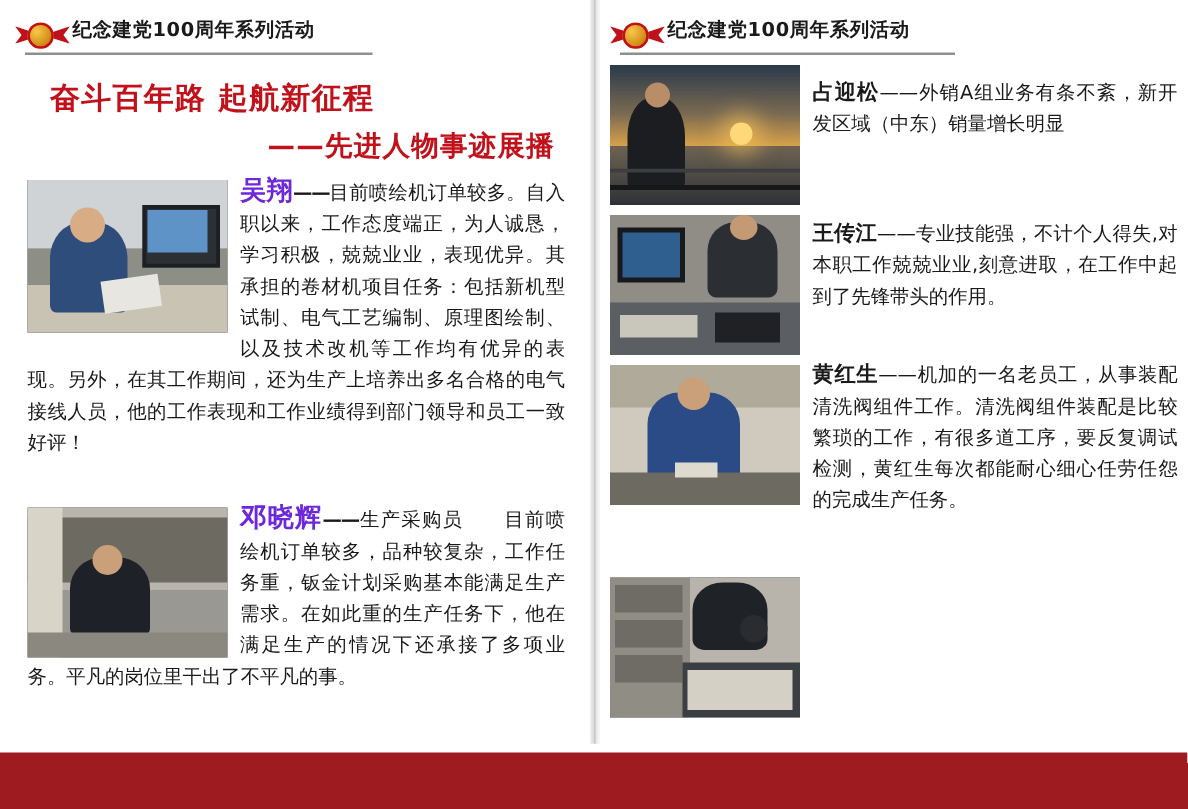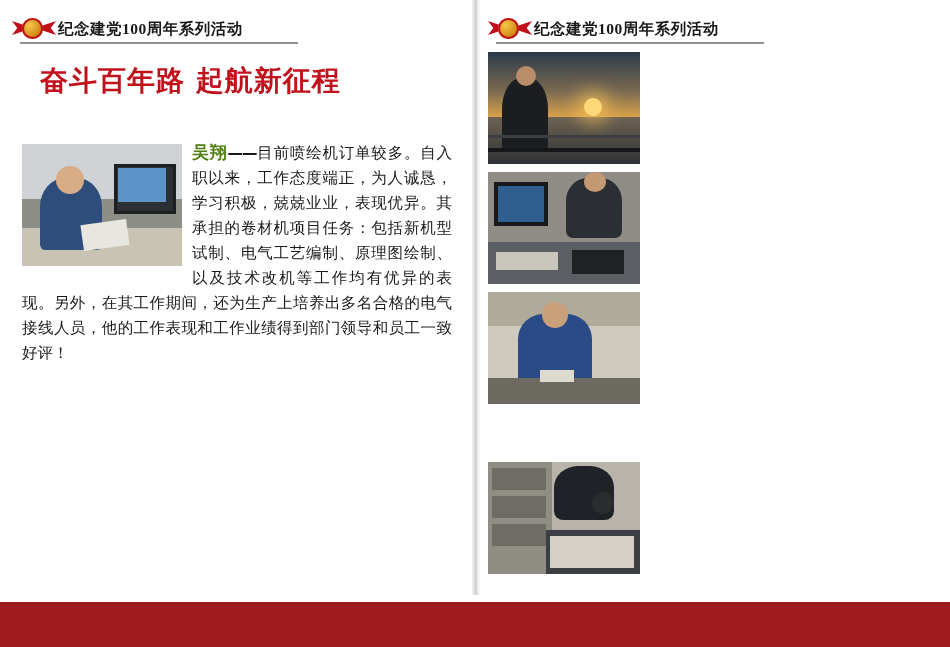"纪念建党100周年系列活动" .banner { align-items: center -> flex-start; font-family: Liberation Serif, serif -> none }
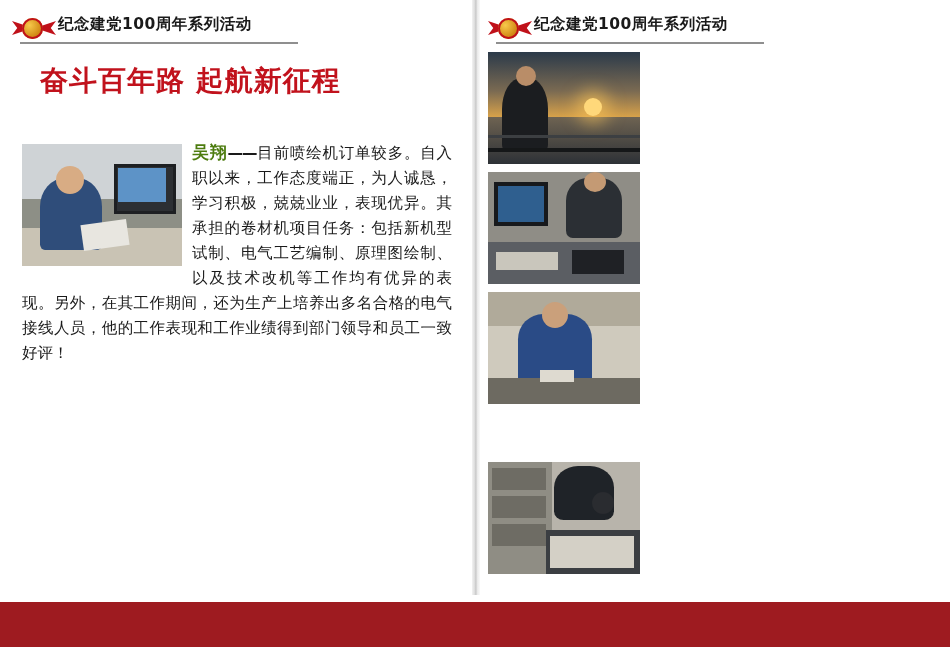"奋斗百年路 起航新征程" .headline .line1 { font-size: 28px -> 24px }
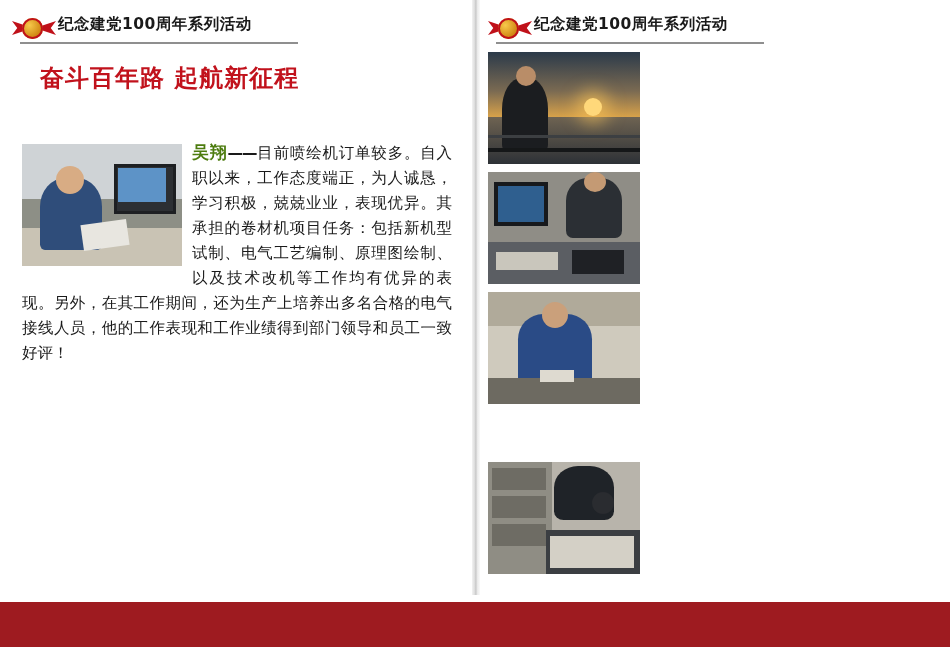"占迎松——外销A组业务有条不紊，新开发区域（中东）销量增长明显" div.entry { html: none -> <div> <span>占迎松</span><span>——</span><span>外销A组业务有条不紊，新开发区域（中东）销量增长明显</span> </div> }
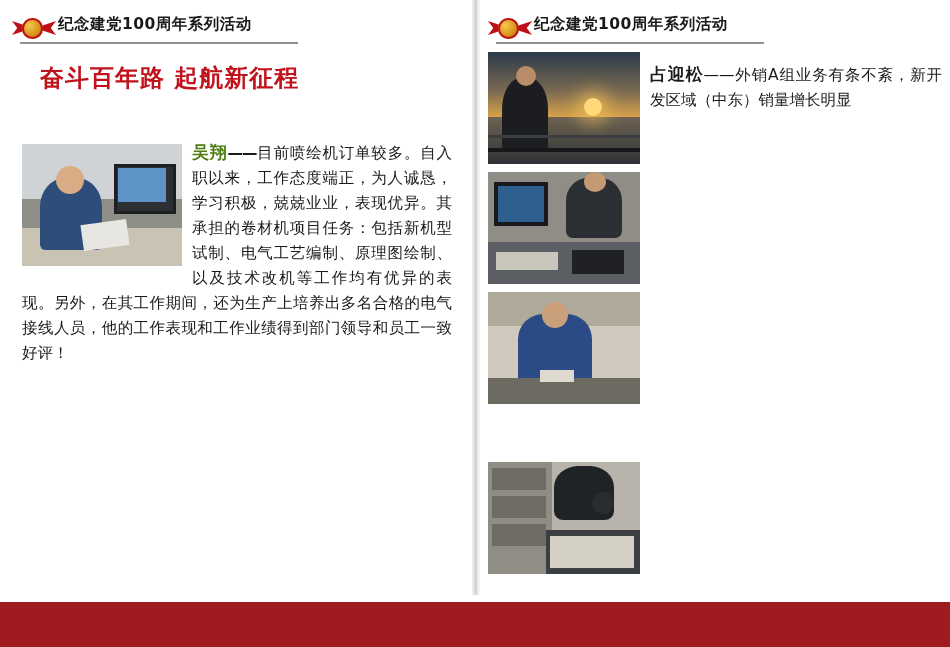"——先进人物事迹展播" div.line2 { html: none -> <div>——先进人物事迹展播</div> }
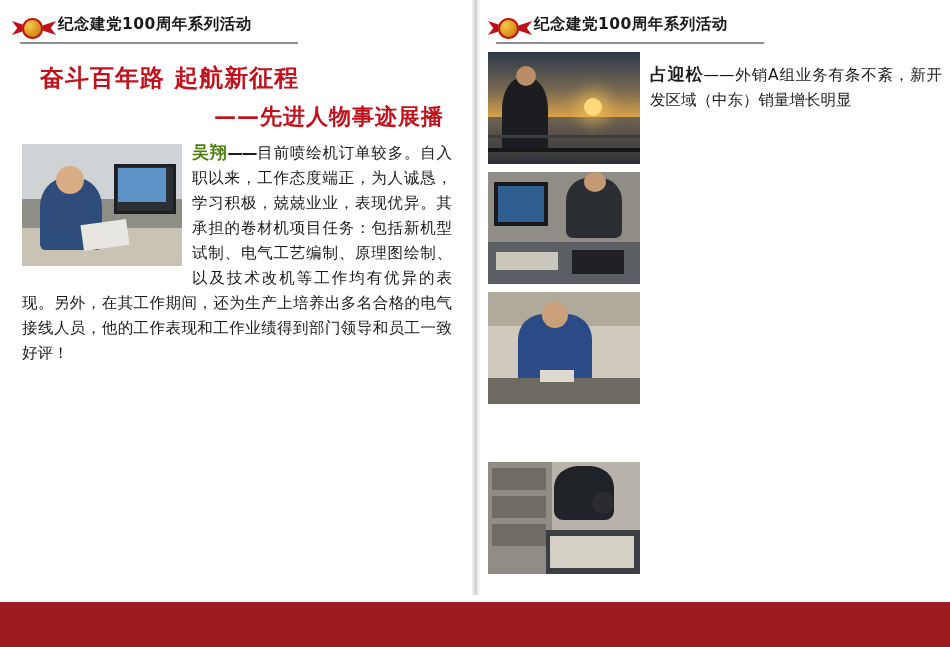"吴翔" .article .name { color: #4d7c0f -> #6d28d9; font-size: 17px -> 21px }
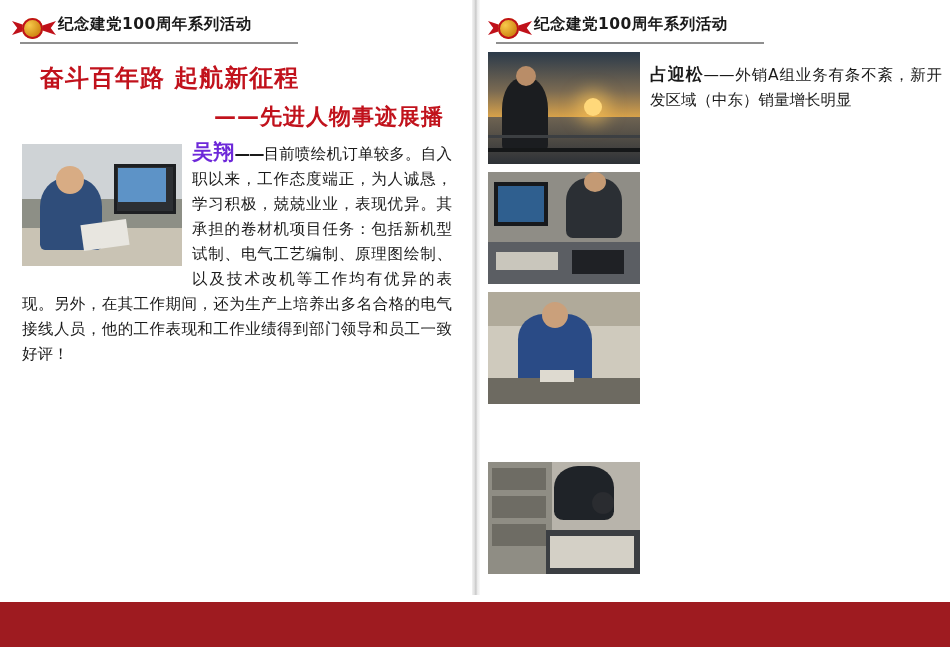"王传江——专业技能强，不计个人得失,对本职工作兢兢业业,刻意进取，在工作中起到了" div.entry { html: none -> <div> <span>王传江</span><span>——</span><span>专业技能强，不计个人得失,对本职工作兢兢业业,刻意进取，在工作中起到了先锋带头的作用。</span> </div> }
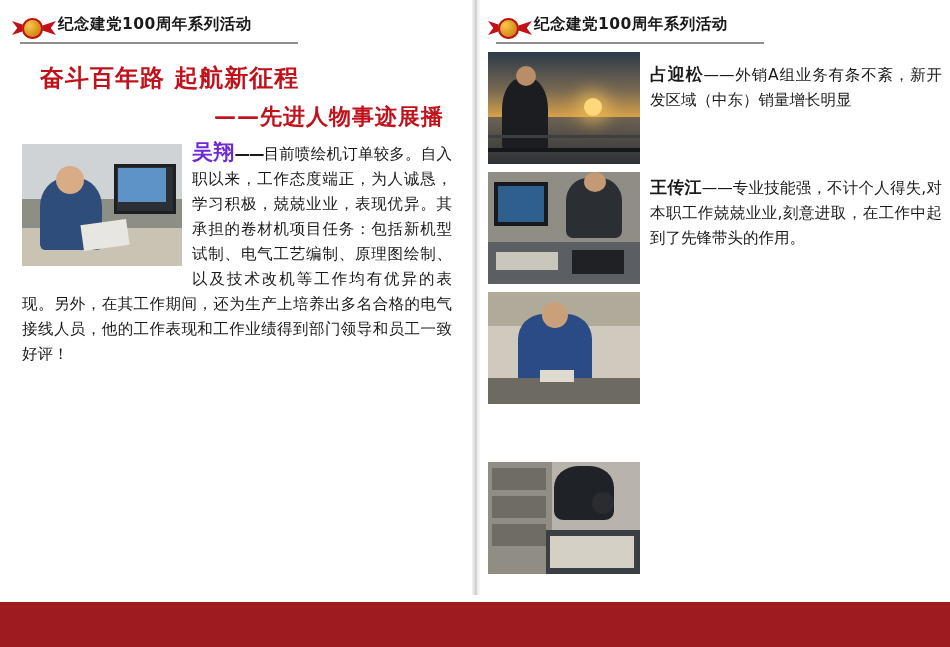"黄红生——机加的一名老员工，从事装配清洗阀组件工作。清洗阀组件装配是比较繁琐的工" div.entry { html: none -> <div> <span>黄红生</span><span>——</span><span>机加的一名老员工，从事装配清洗阀组件工作。清洗阀组件装配是比较繁琐的工作，有很多道工序，要反复调试检测，黄红生每次都能耐心细心任劳任怨的完成生产任务。</span> </div> }
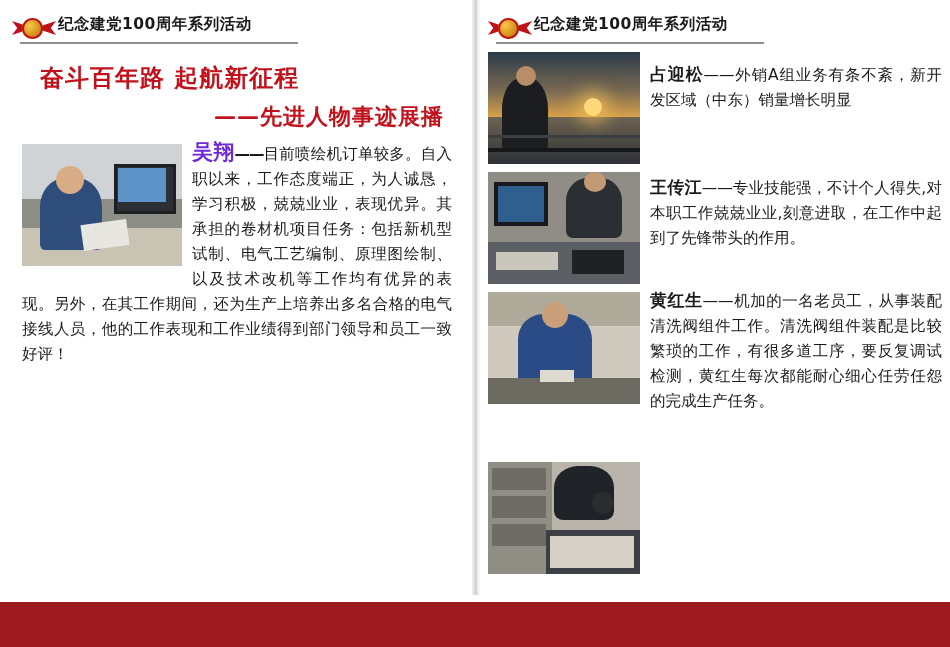"邓晓辉——生产采购员" div.article { html: none -> <div> <div> <div></div> <div></div> <div></div> <div></div> <div></div> <div></div> <div></div> </div> <span>邓晓辉</span><span>——</span><span>生产采购员 目前喷绘机订单较多，品种较复杂，工作任务重，钣金计划采购基本能满足生产需求。在如此重的生产任务下，他在满足生产的情况下还承接了多项业务。平凡的岗位里干出了不平凡的事。</span> </div> }
